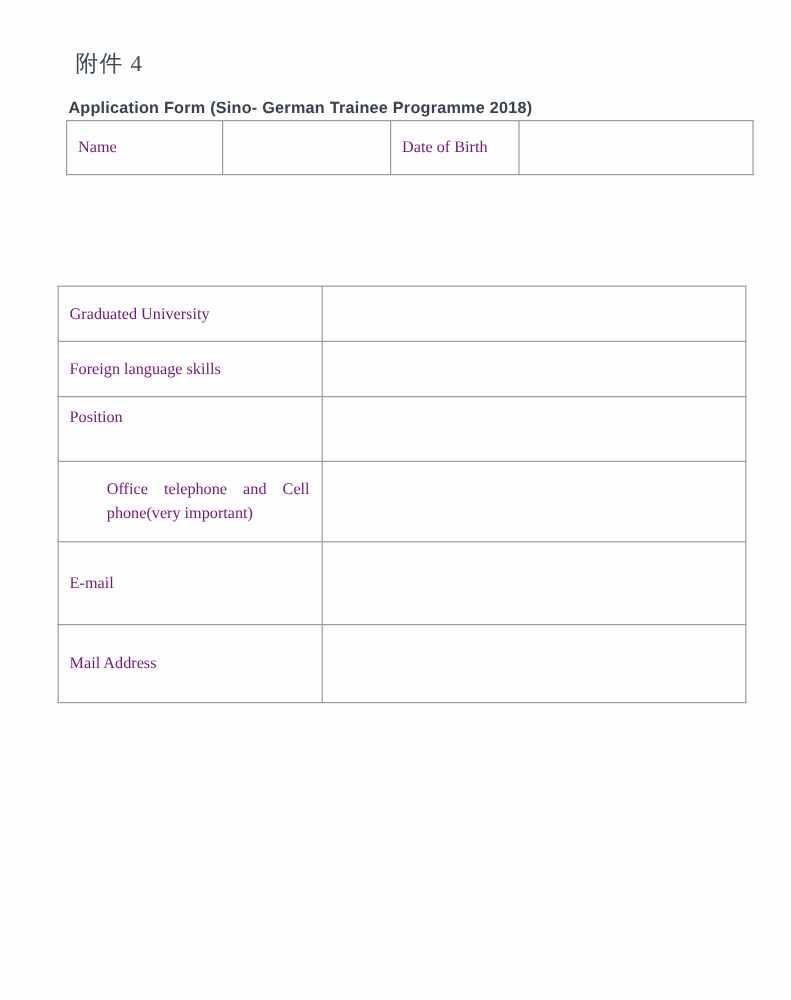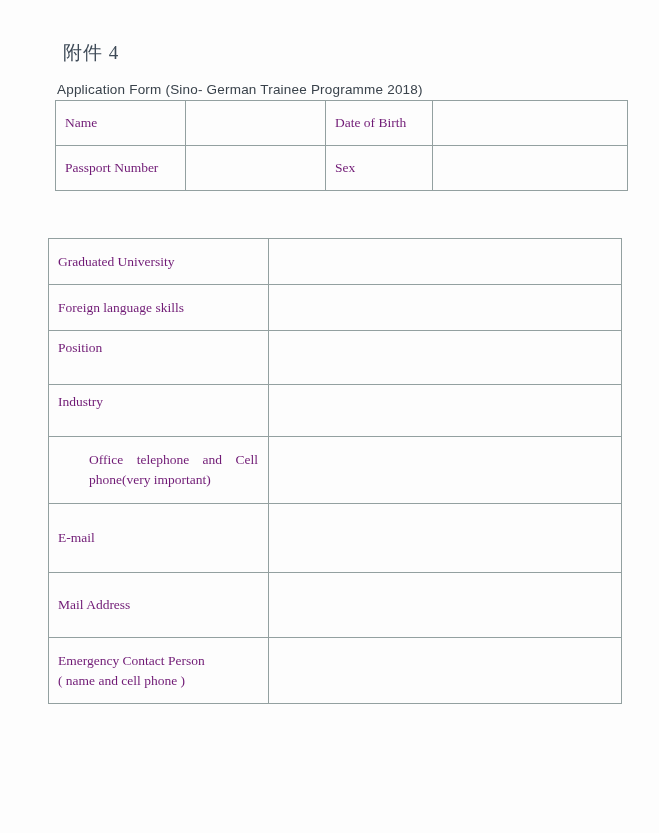"Application Form (Sino- German Trainee" .form-title { font-weight: normal -> bold }
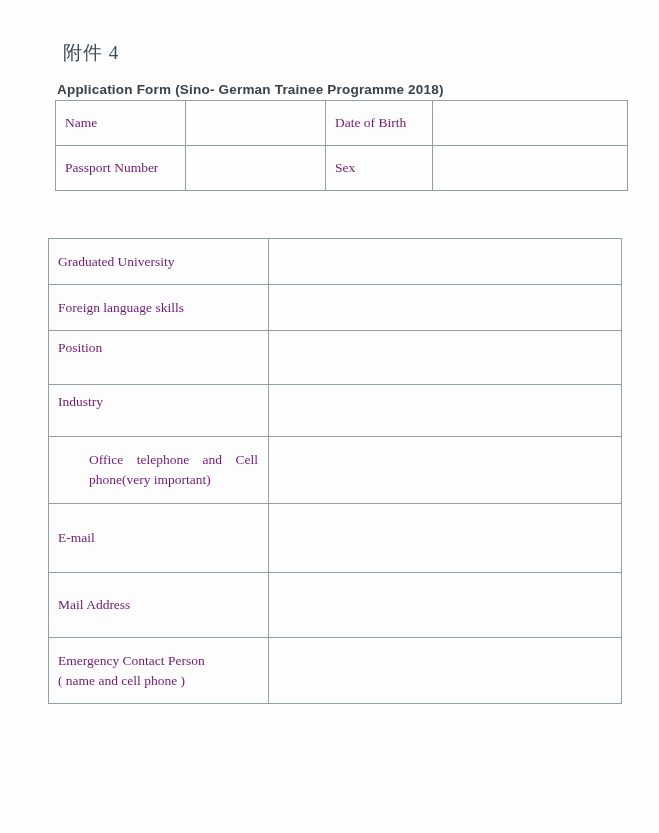"Passport Number" tr { html: <tr> <td>Passport Number</td> <td></td> <td>Sex</td> <td></td> </tr> -> none }
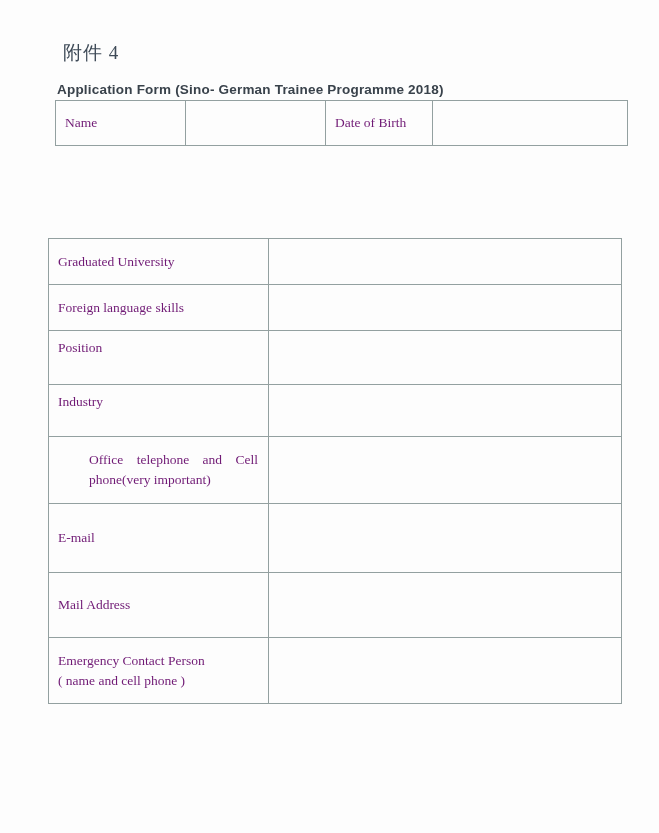"Industry" tr.r6 { html: <tr> <td>Industry</td> <td></td> </tr> -> none }
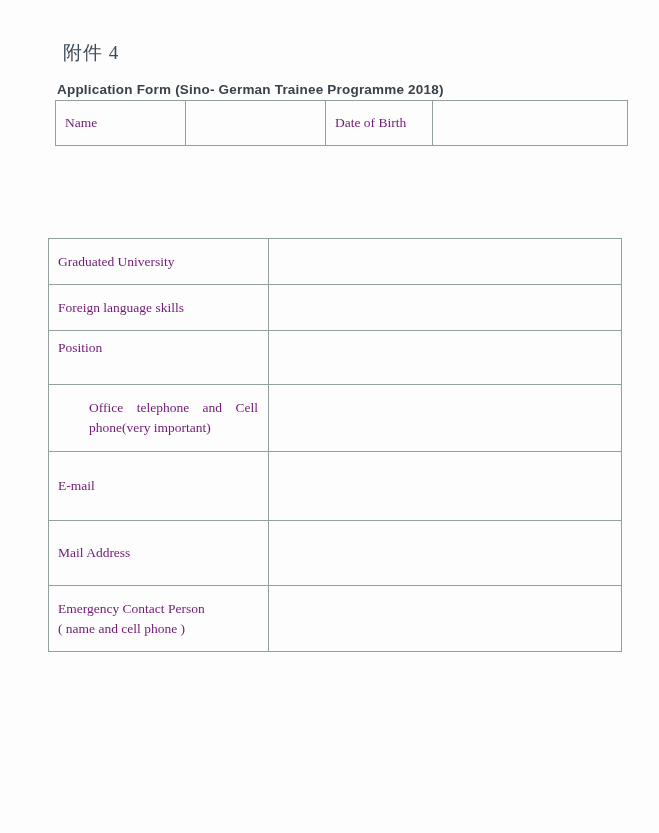"Emergency Contact Person" tr.r10 { html: <tr> <td>Emergency Contact Person ( name and cell phone )</td> <td></td> </tr> -> none }
